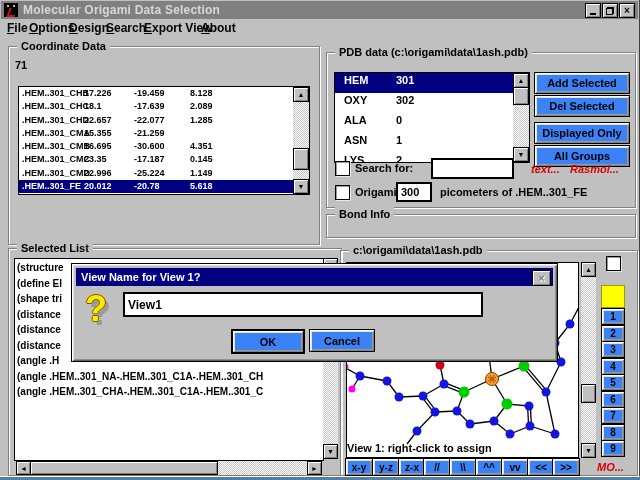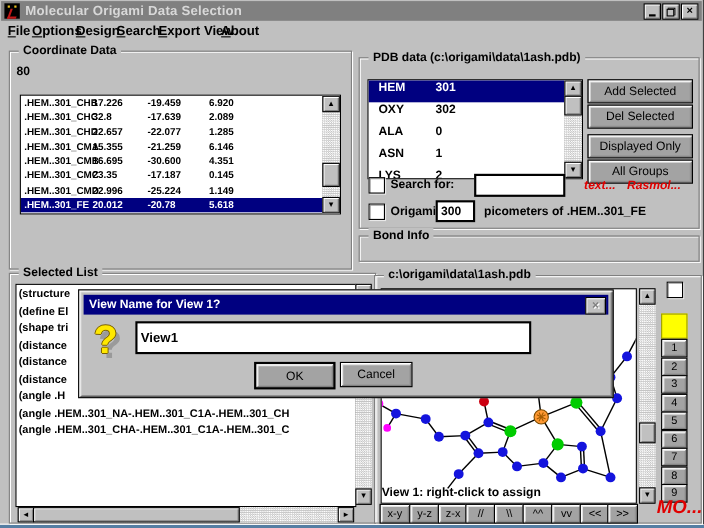"80" div.lbl { text: 80 -> 71 }
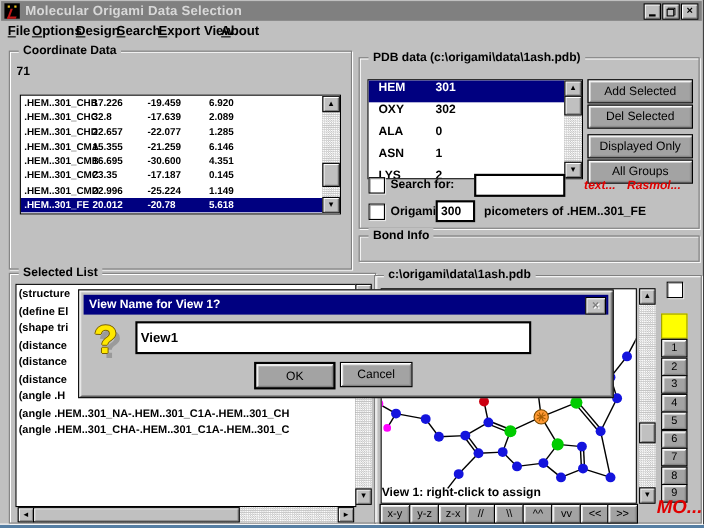"Add Selected" .btn { background: #a3a3a3 -> #3b82f6; font-weight: normal -> bold }
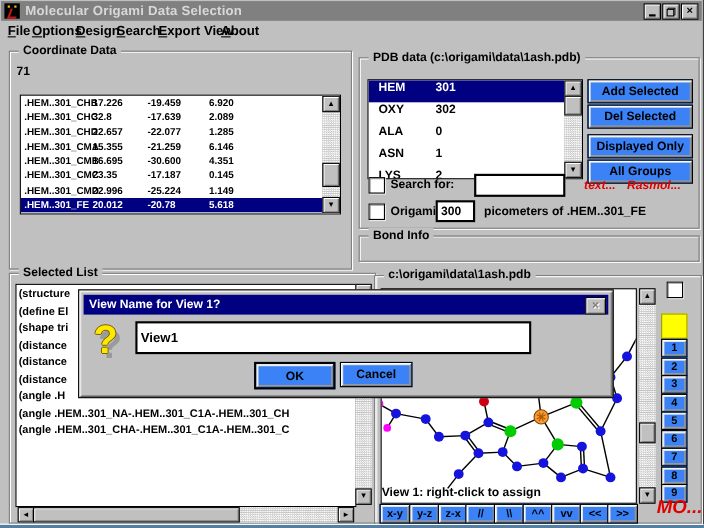"6.920" span { text: 6.920 -> 8.128 }
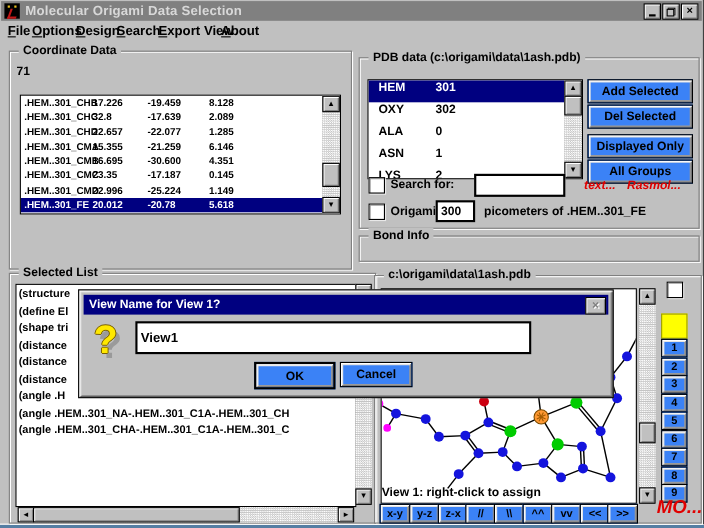"32.8" span { text: 32.8 -> 18.1 }
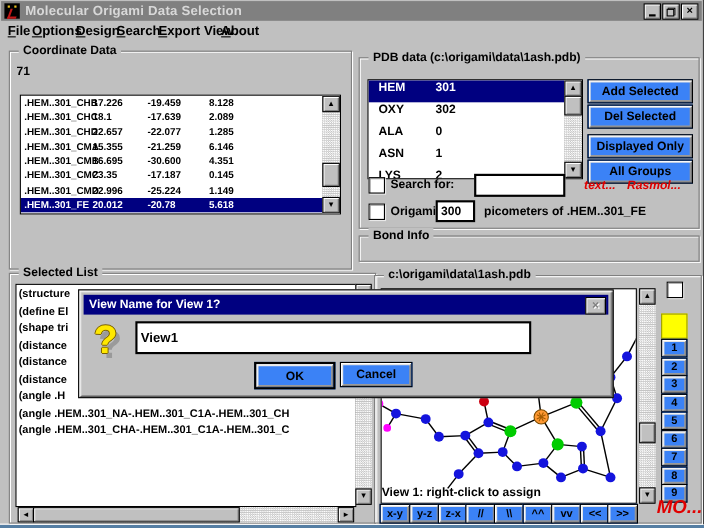"6.146" span { html: <span>6.146</span> -> none }
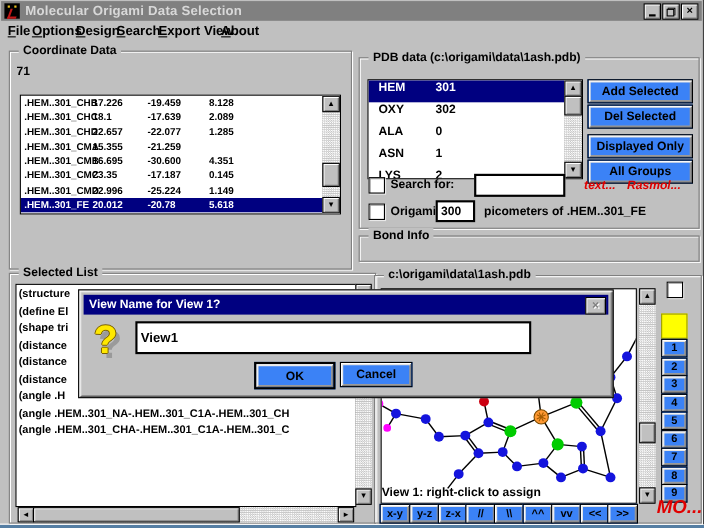"View1" input.field { height: 30px -> 25px }
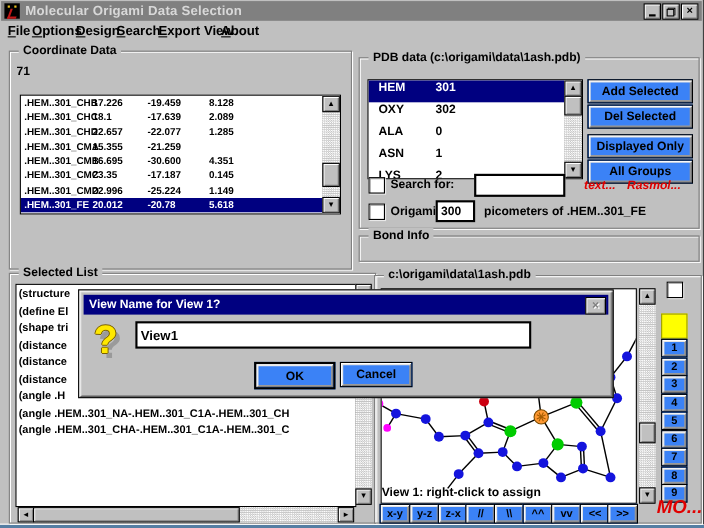"MO..." .molabel { font-size: 17px -> 11px; top: 451px -> 461px }
